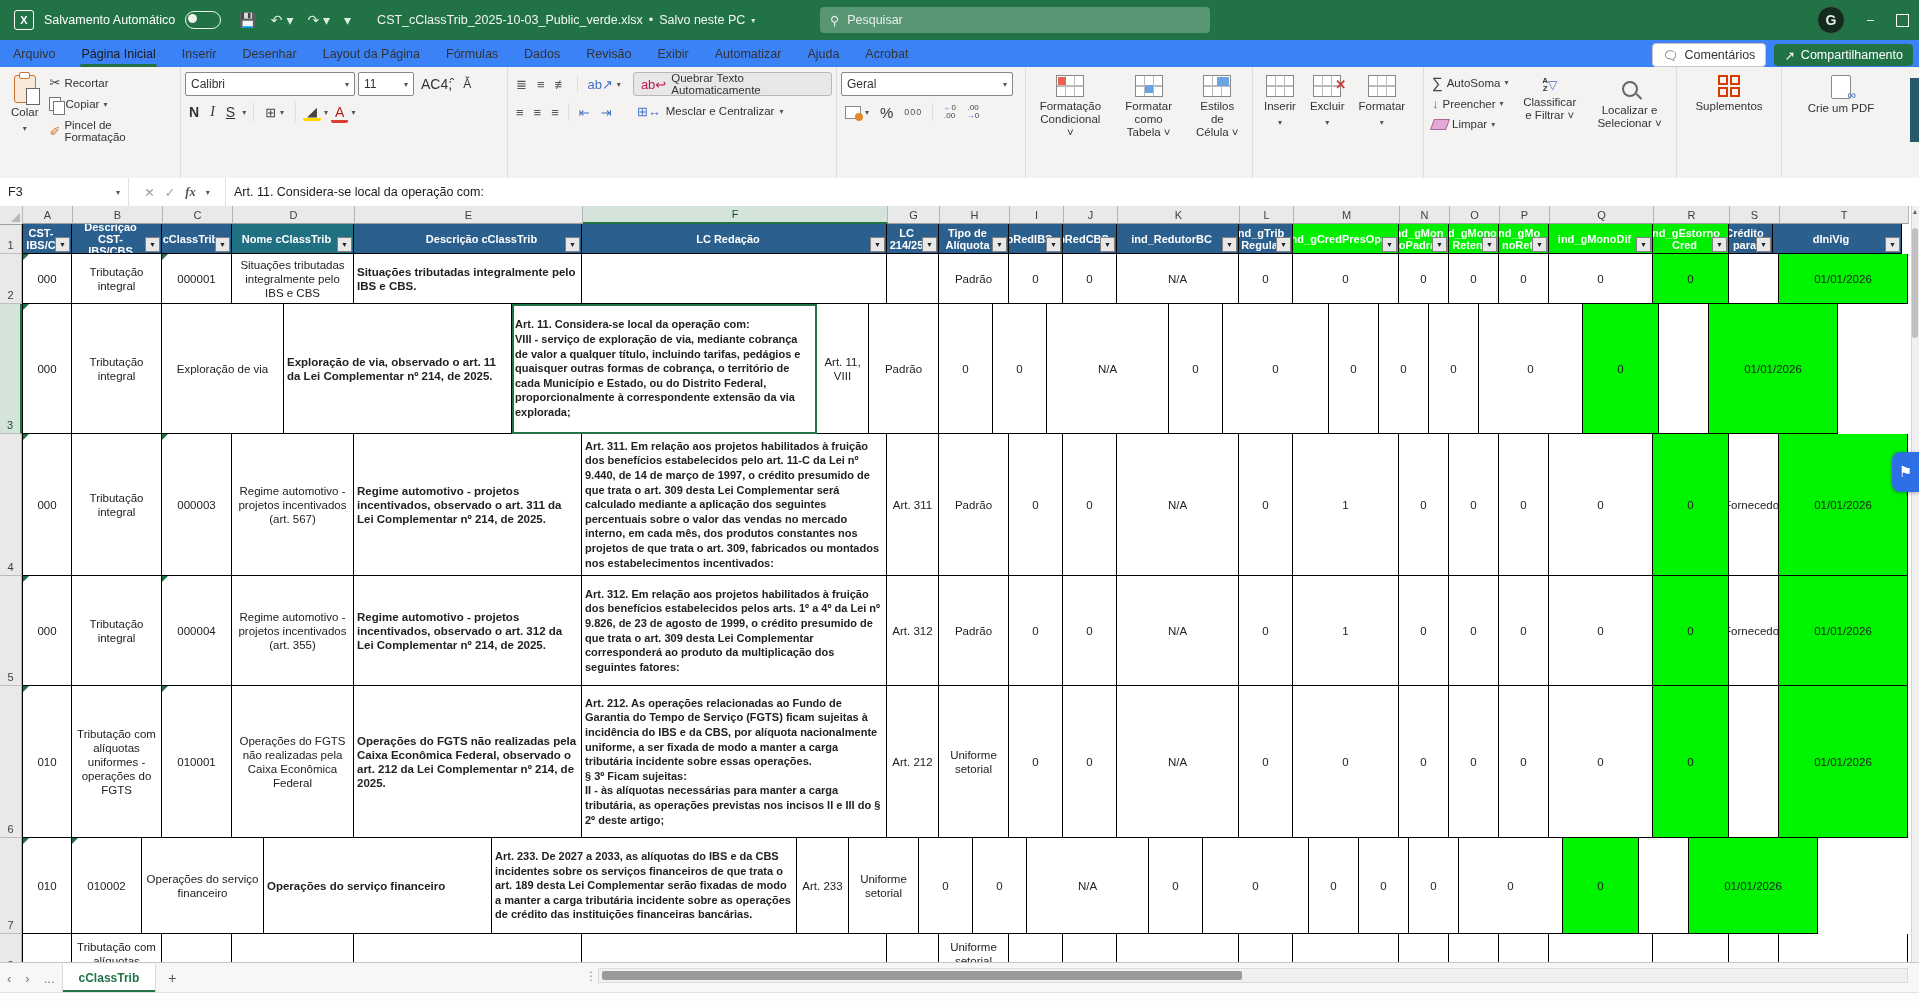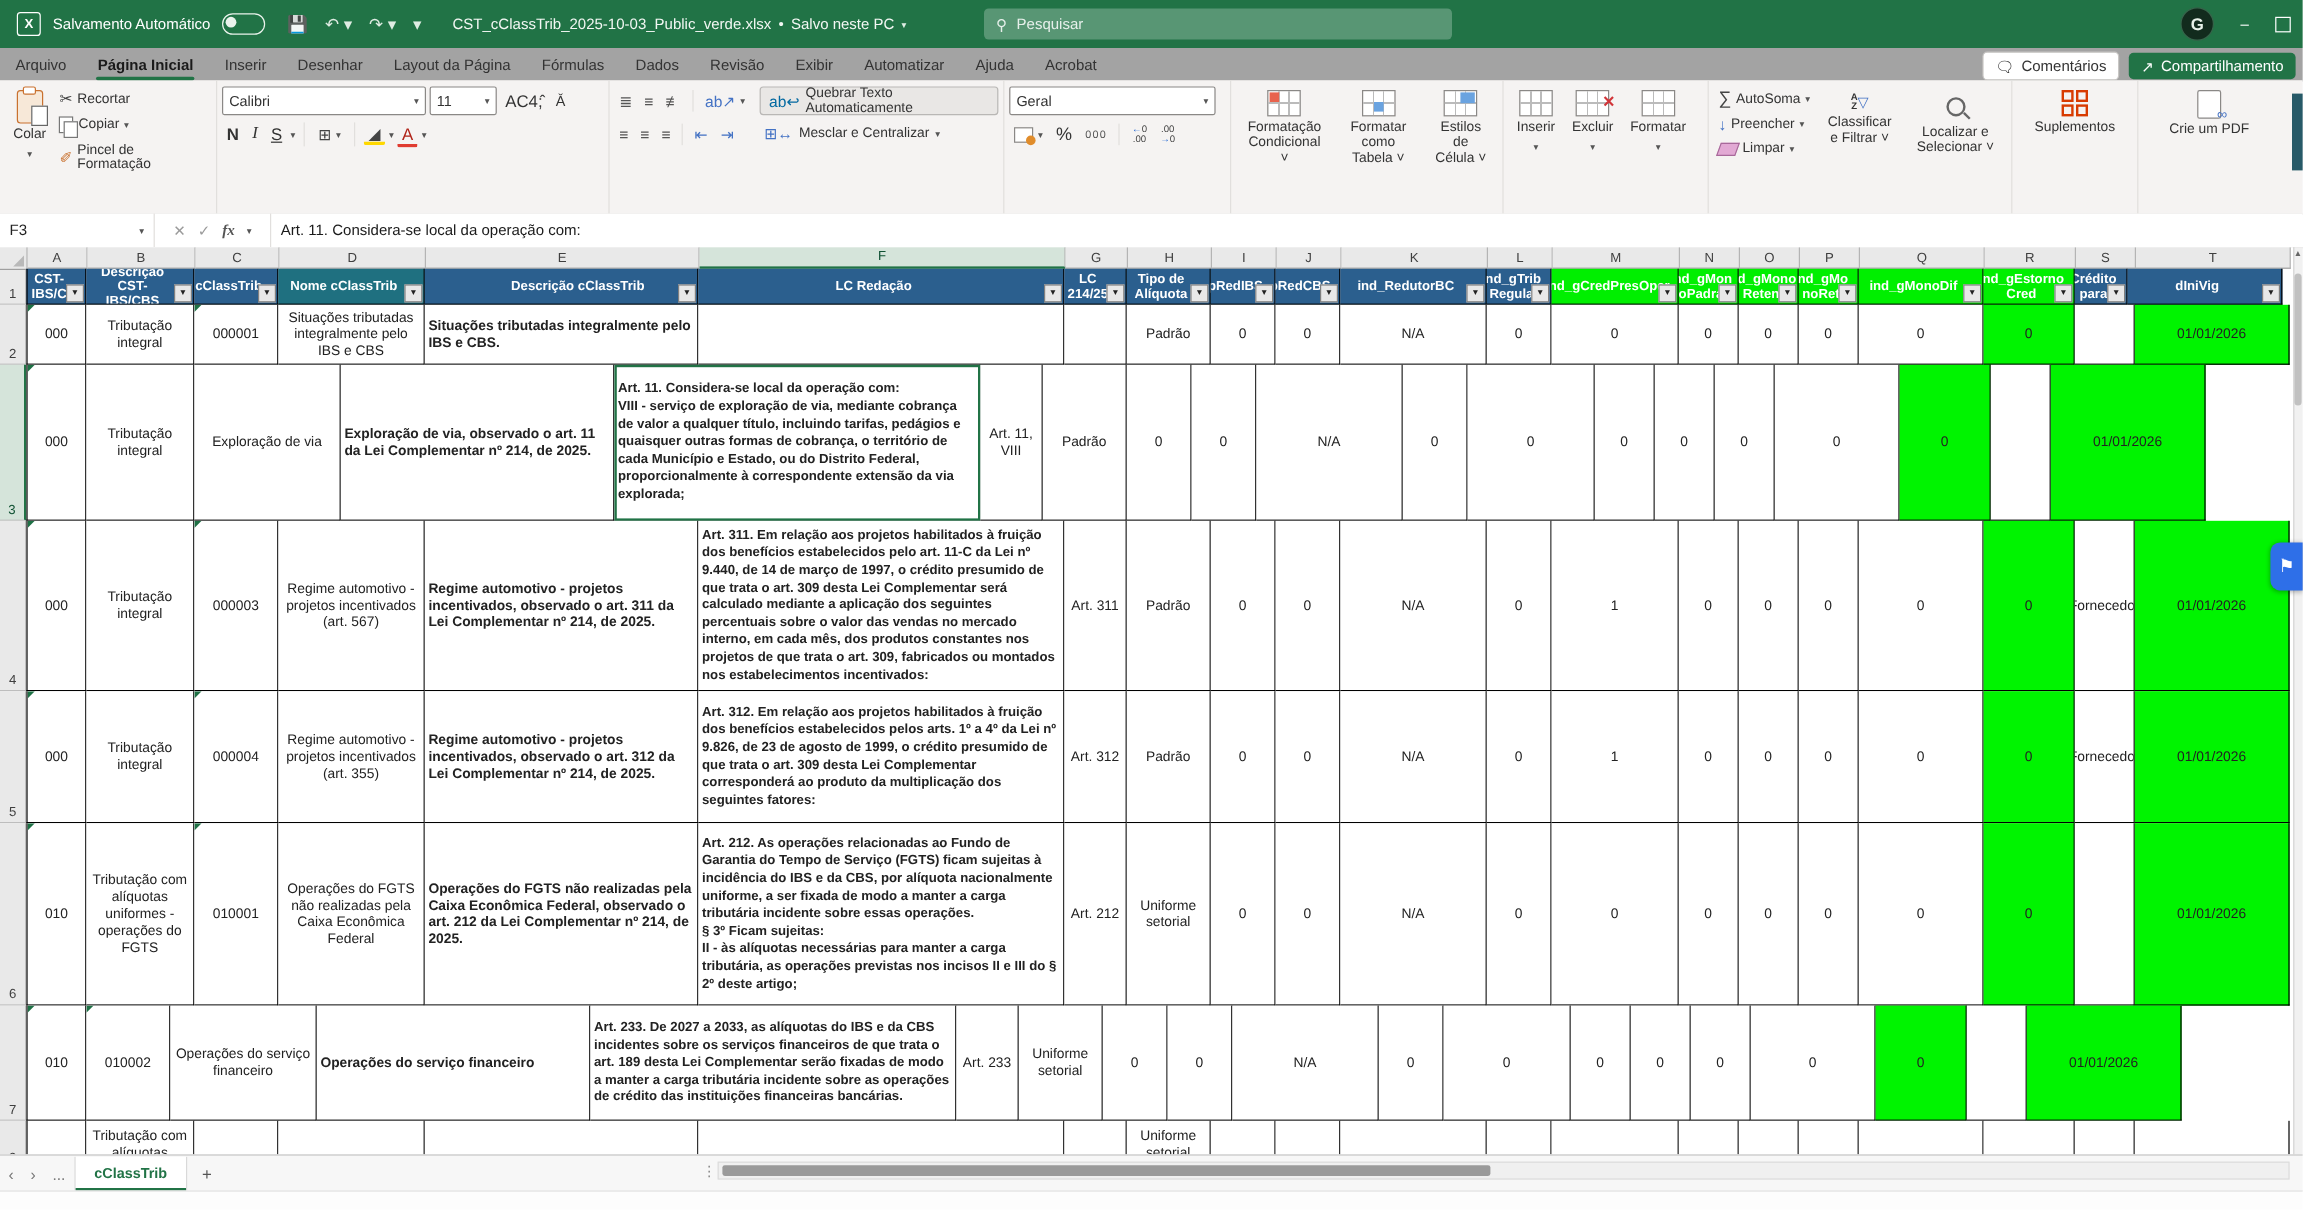"Arquivo" .mrow { background: #a3a3a3 -> #3b82f6 }
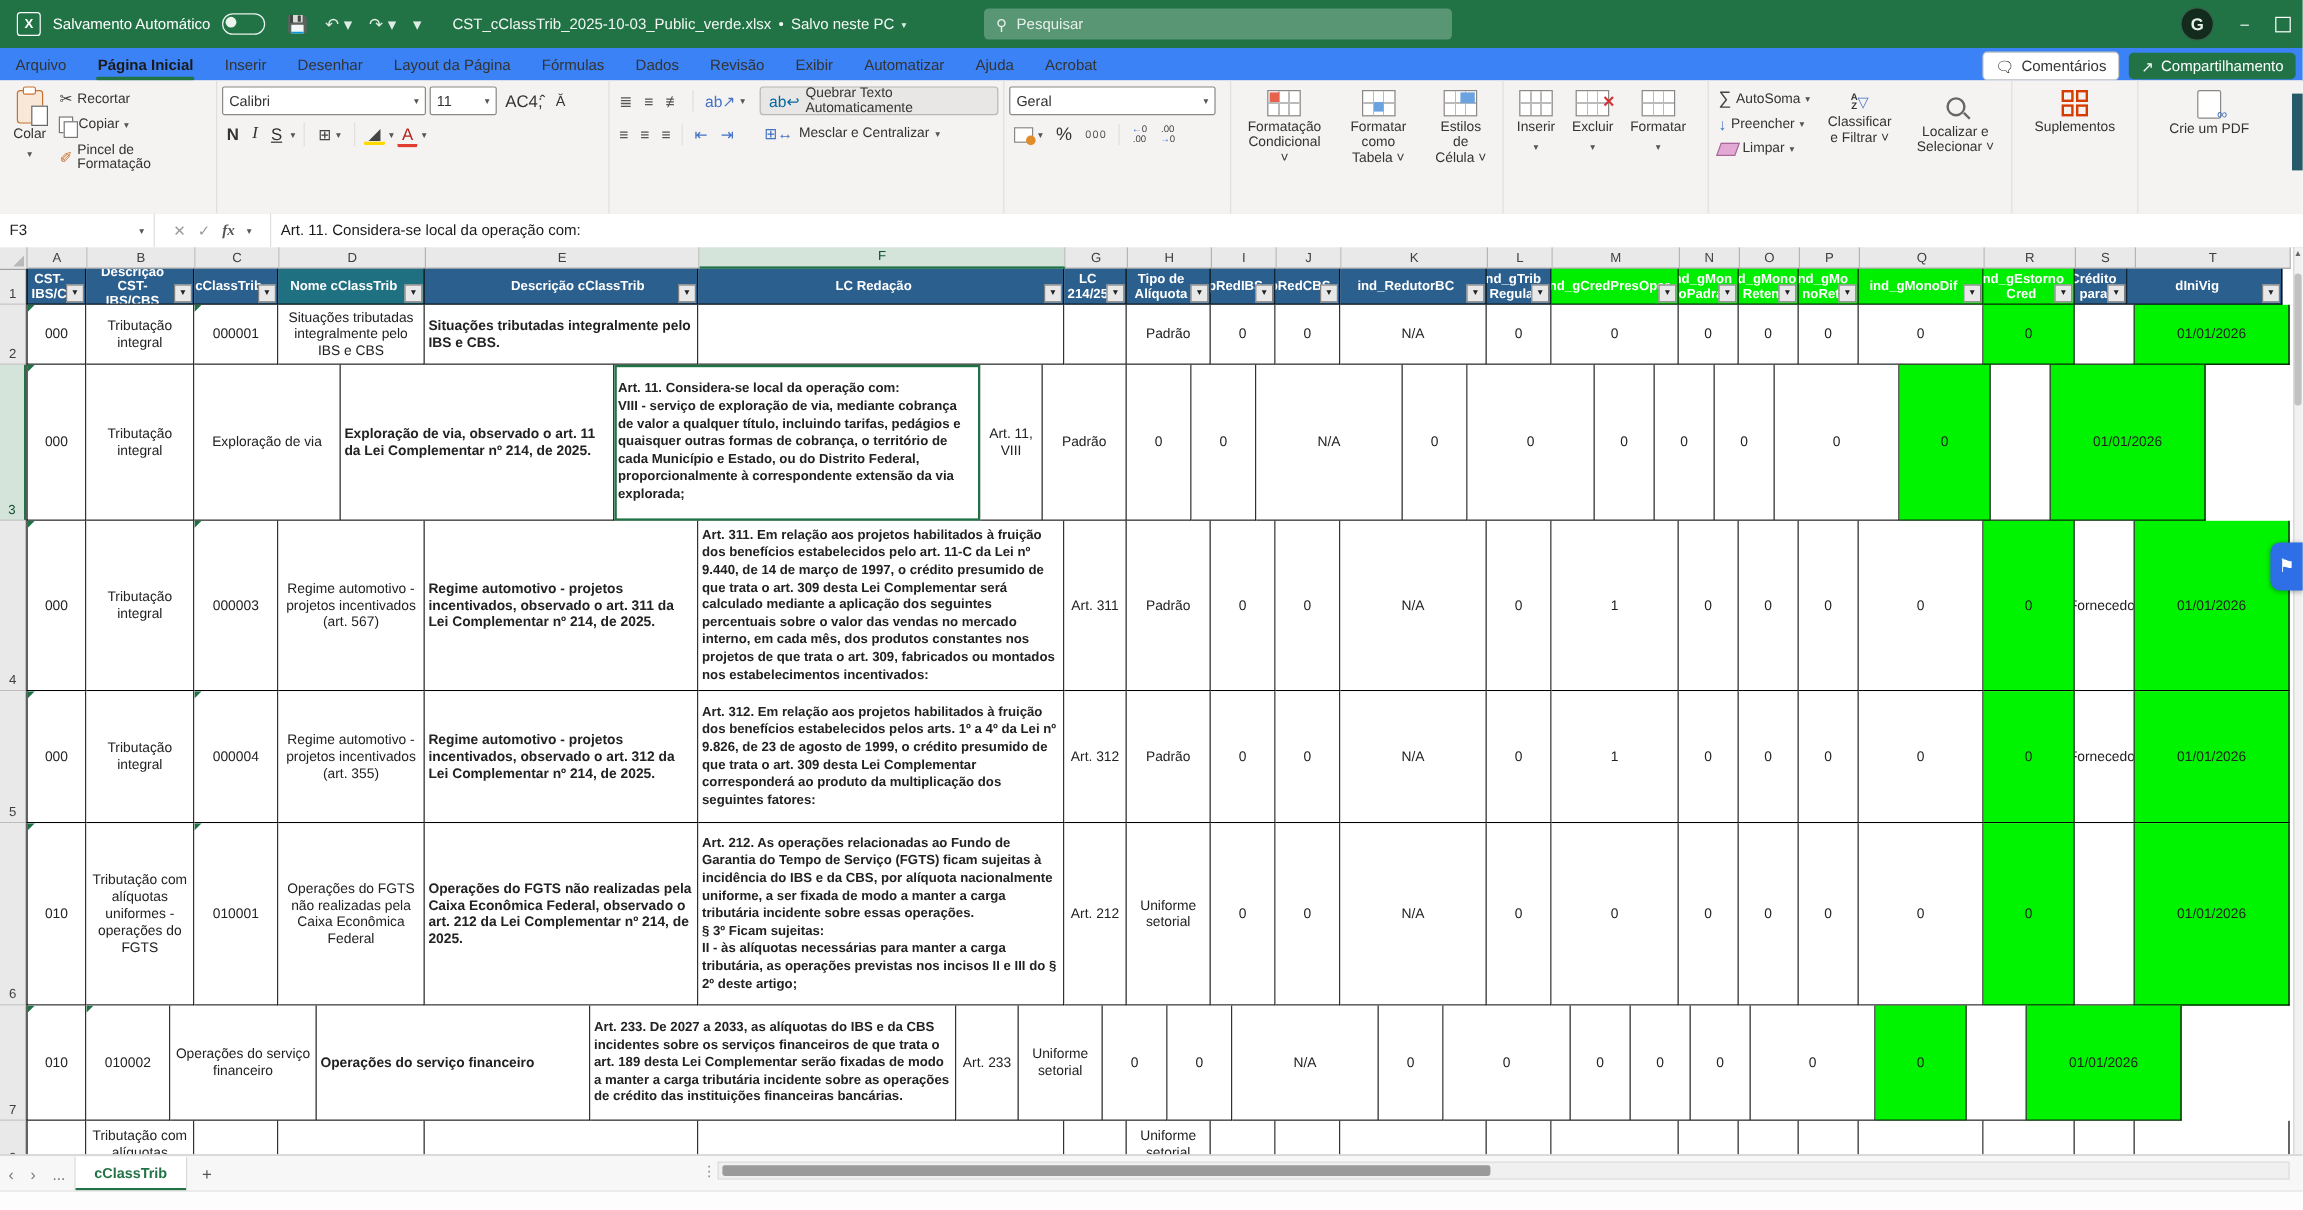"Página Inicial" .mtab.active { font-weight: bold -> normal }
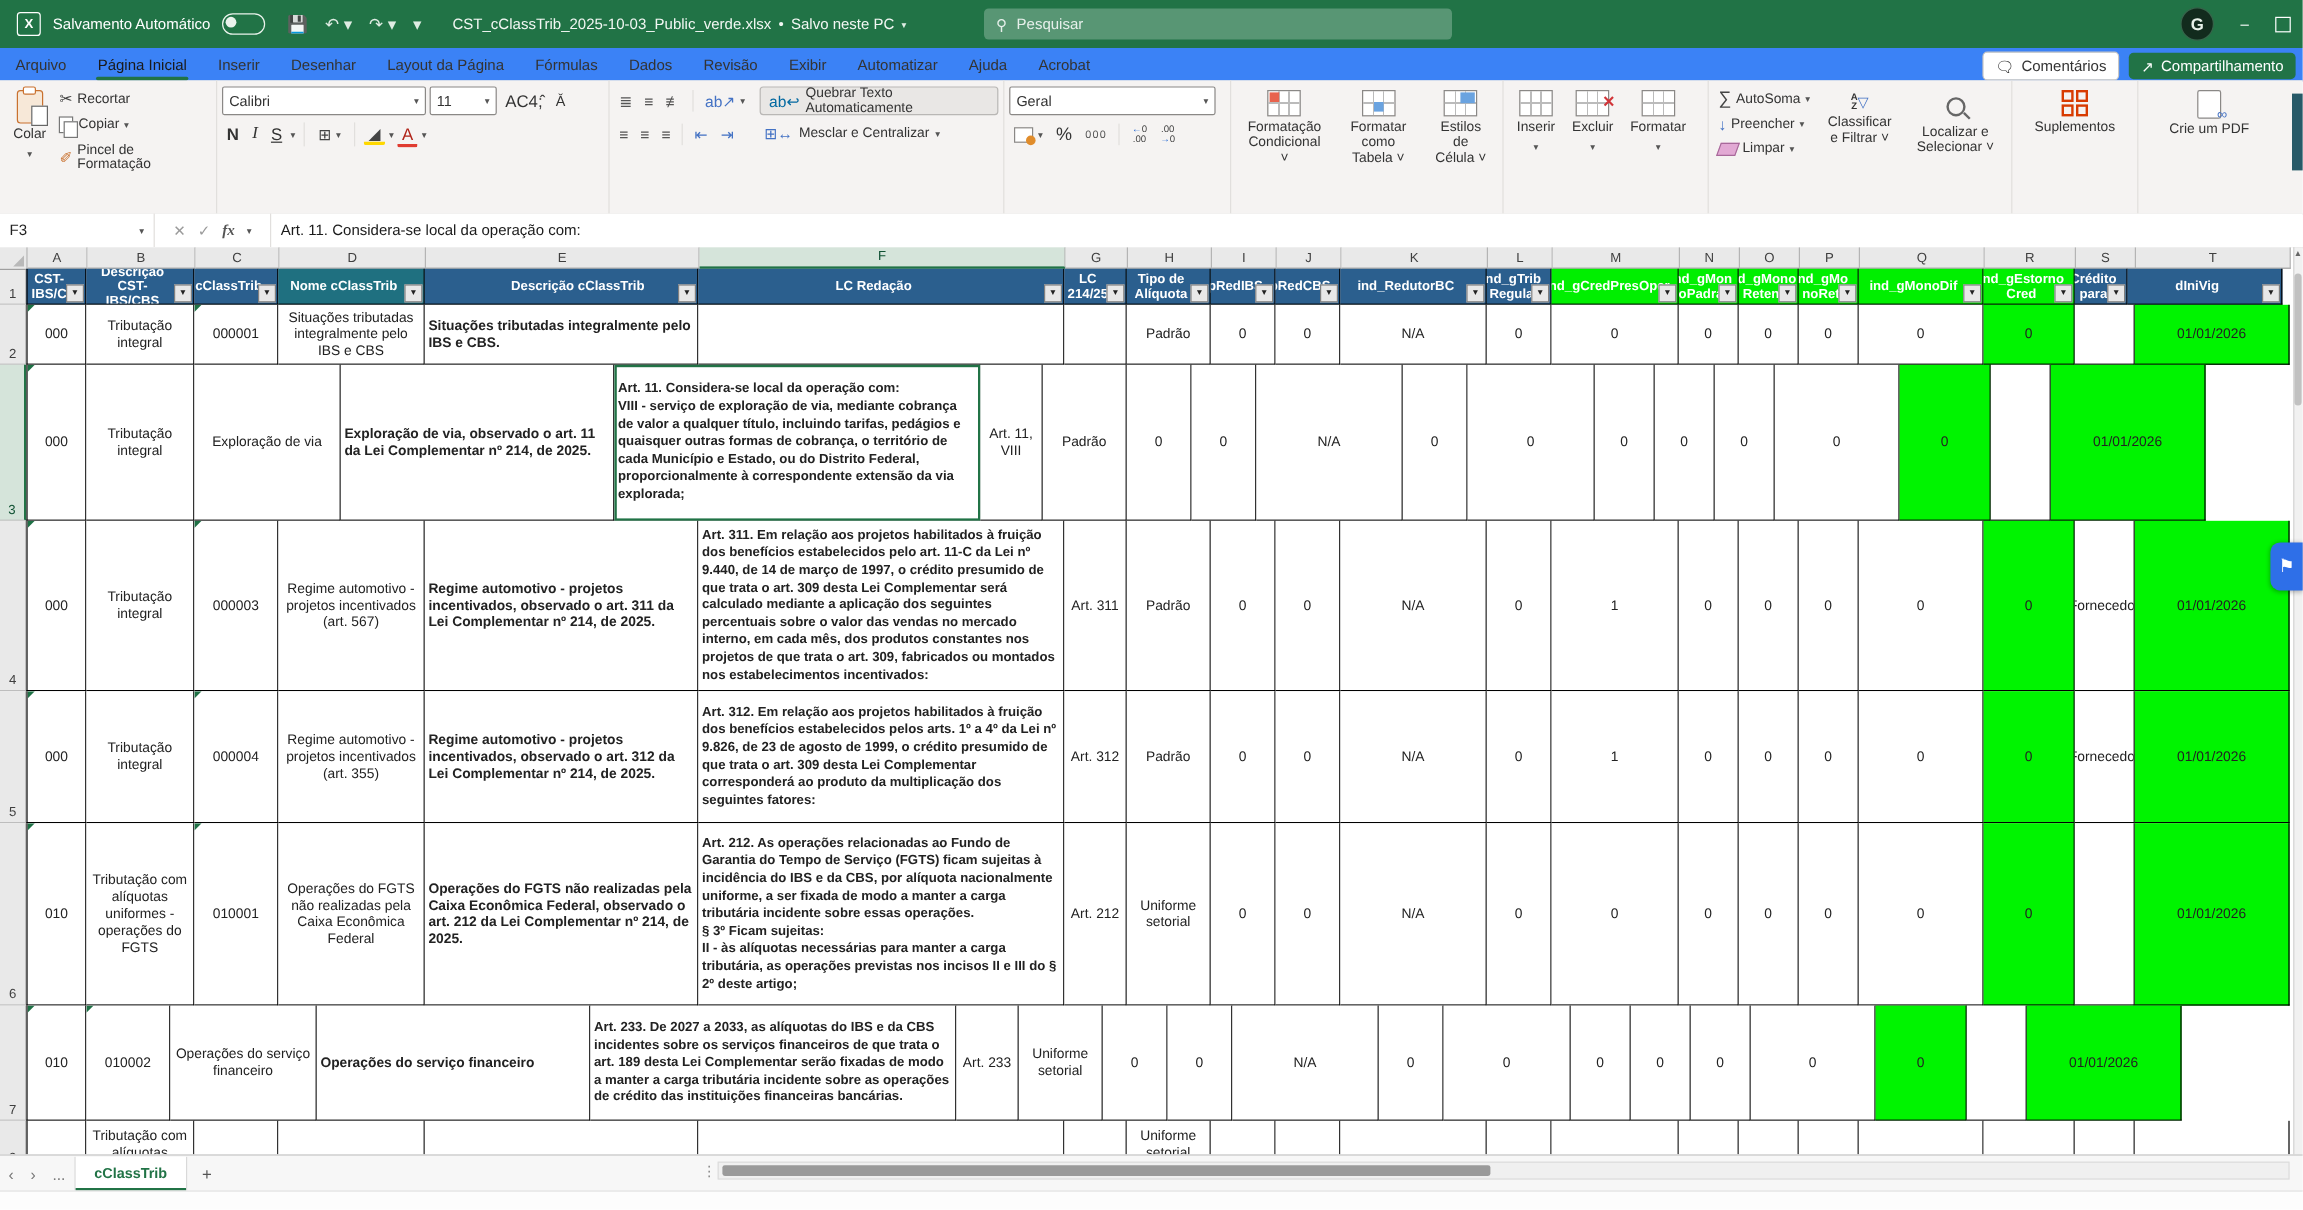"ab↩" span.icn { color: #0369a1 -> #be185d }
